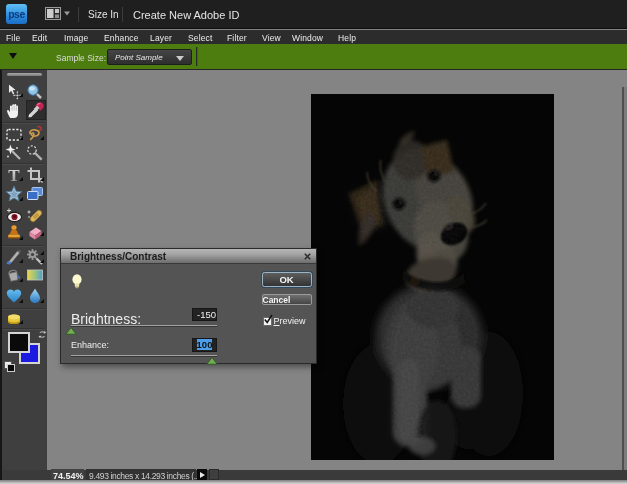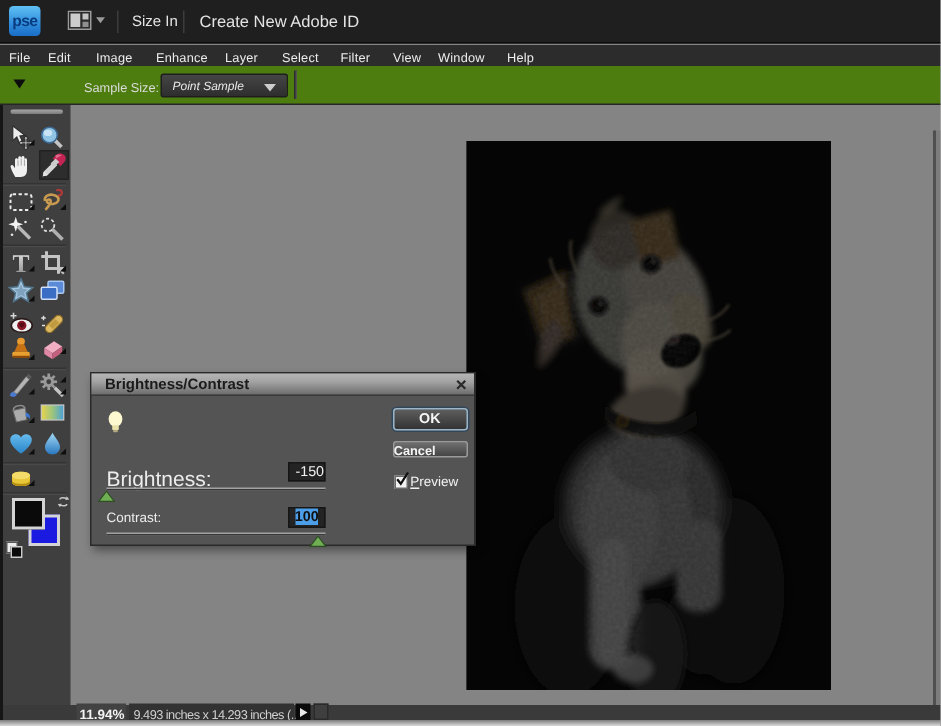"Contrast:" span.abs { text: Contrast -> Enhance }
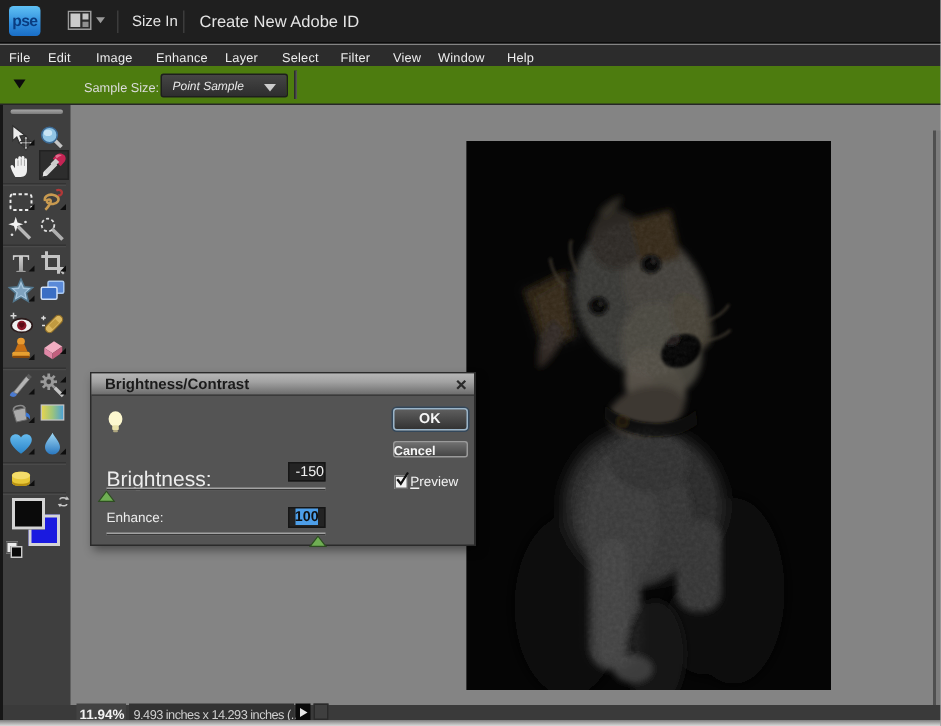"11.94%" div.abs { text: 11.94% -> 74.54% }
